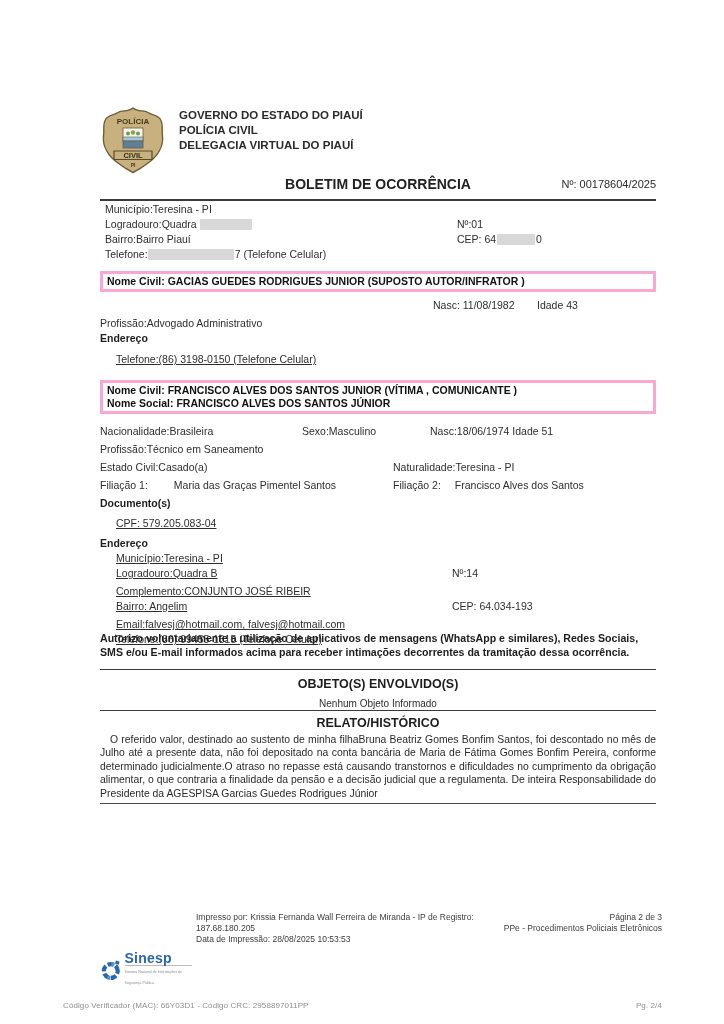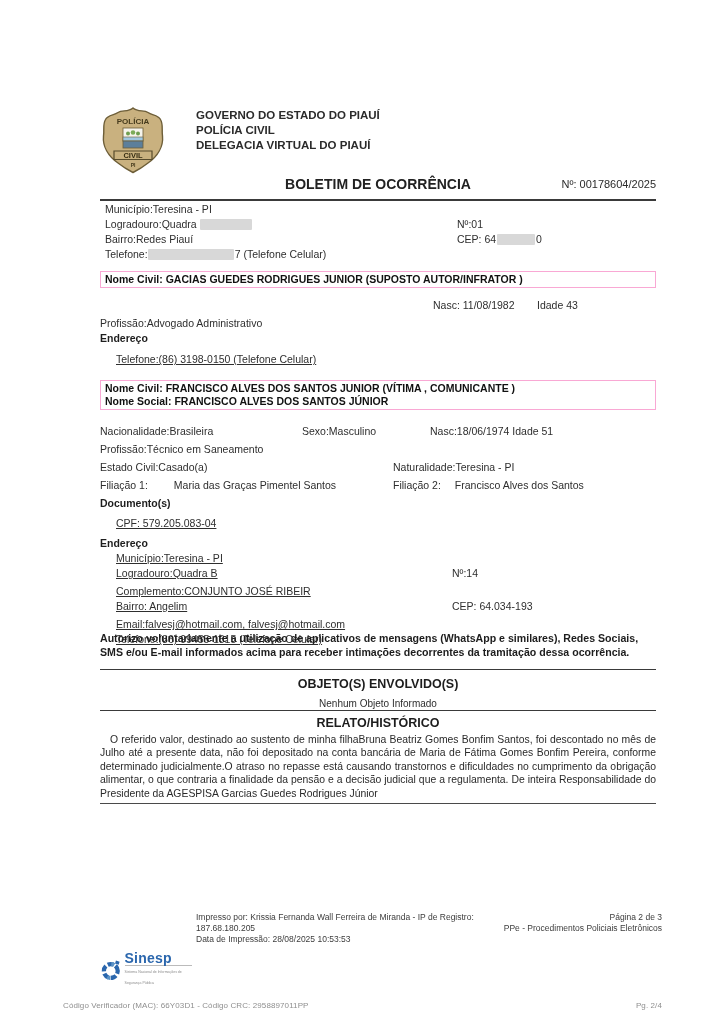"GOVERNO DO ESTADO DO PIAUÍ" .org-lines { margin-left: 30px -> 13px }
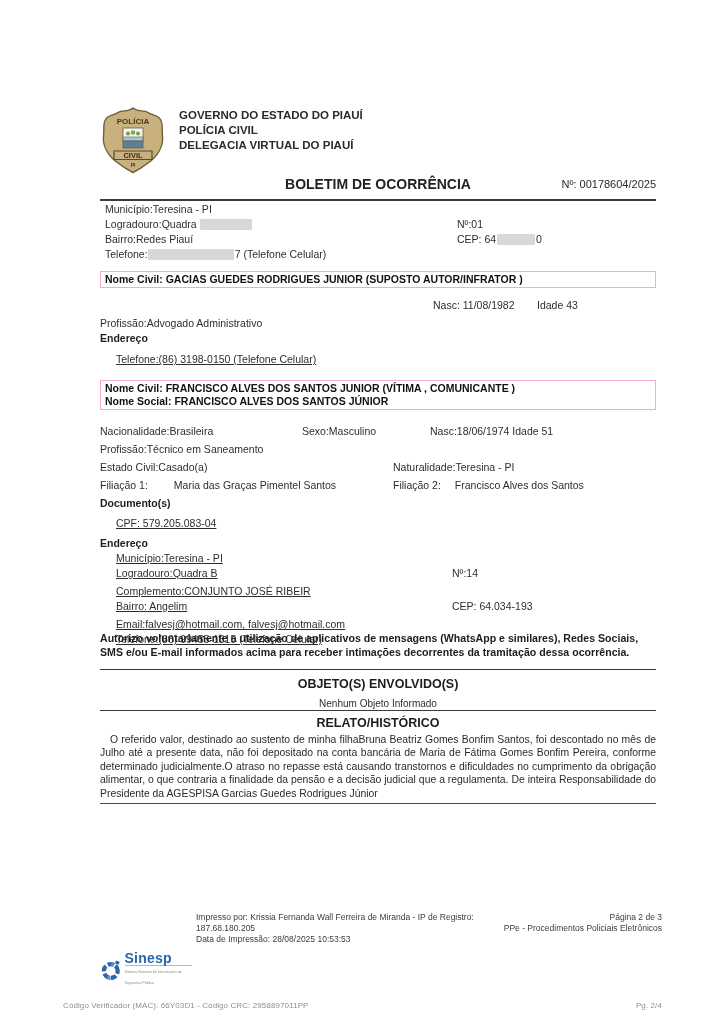"Bairro:Redes Piauí" span { text: Bairro:Redes -> Bairro:Bairro }
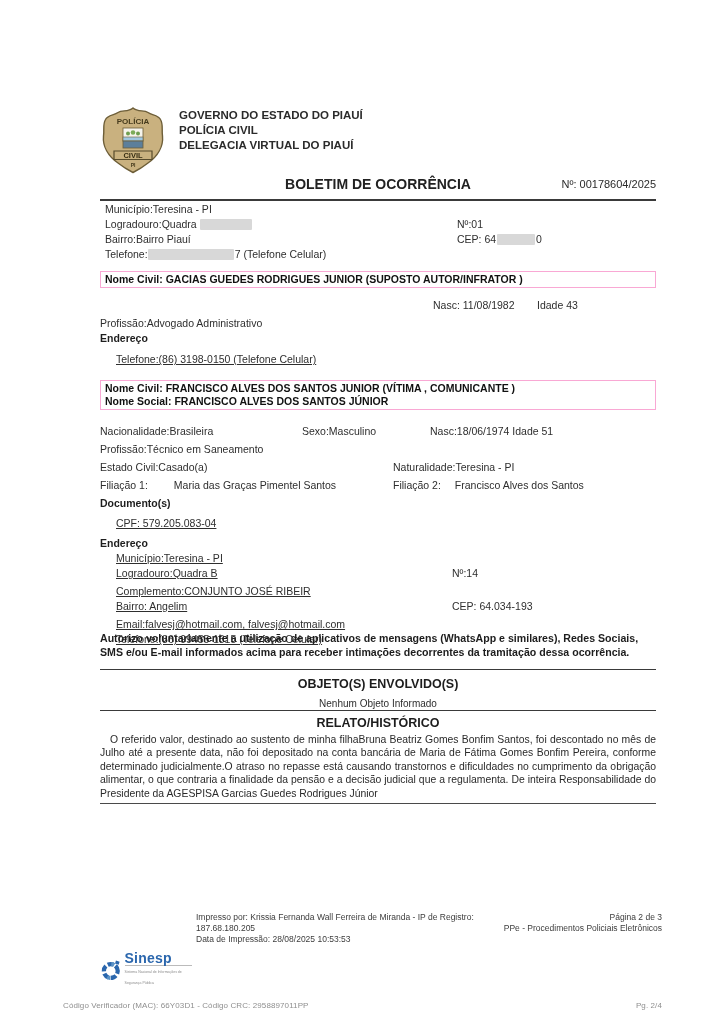"Nome Civil: GACIAS GUEDES RODRIGUES" .namebox { border: 1px solid #f9a8d4 -> 3px solid #f9a8d4 }
